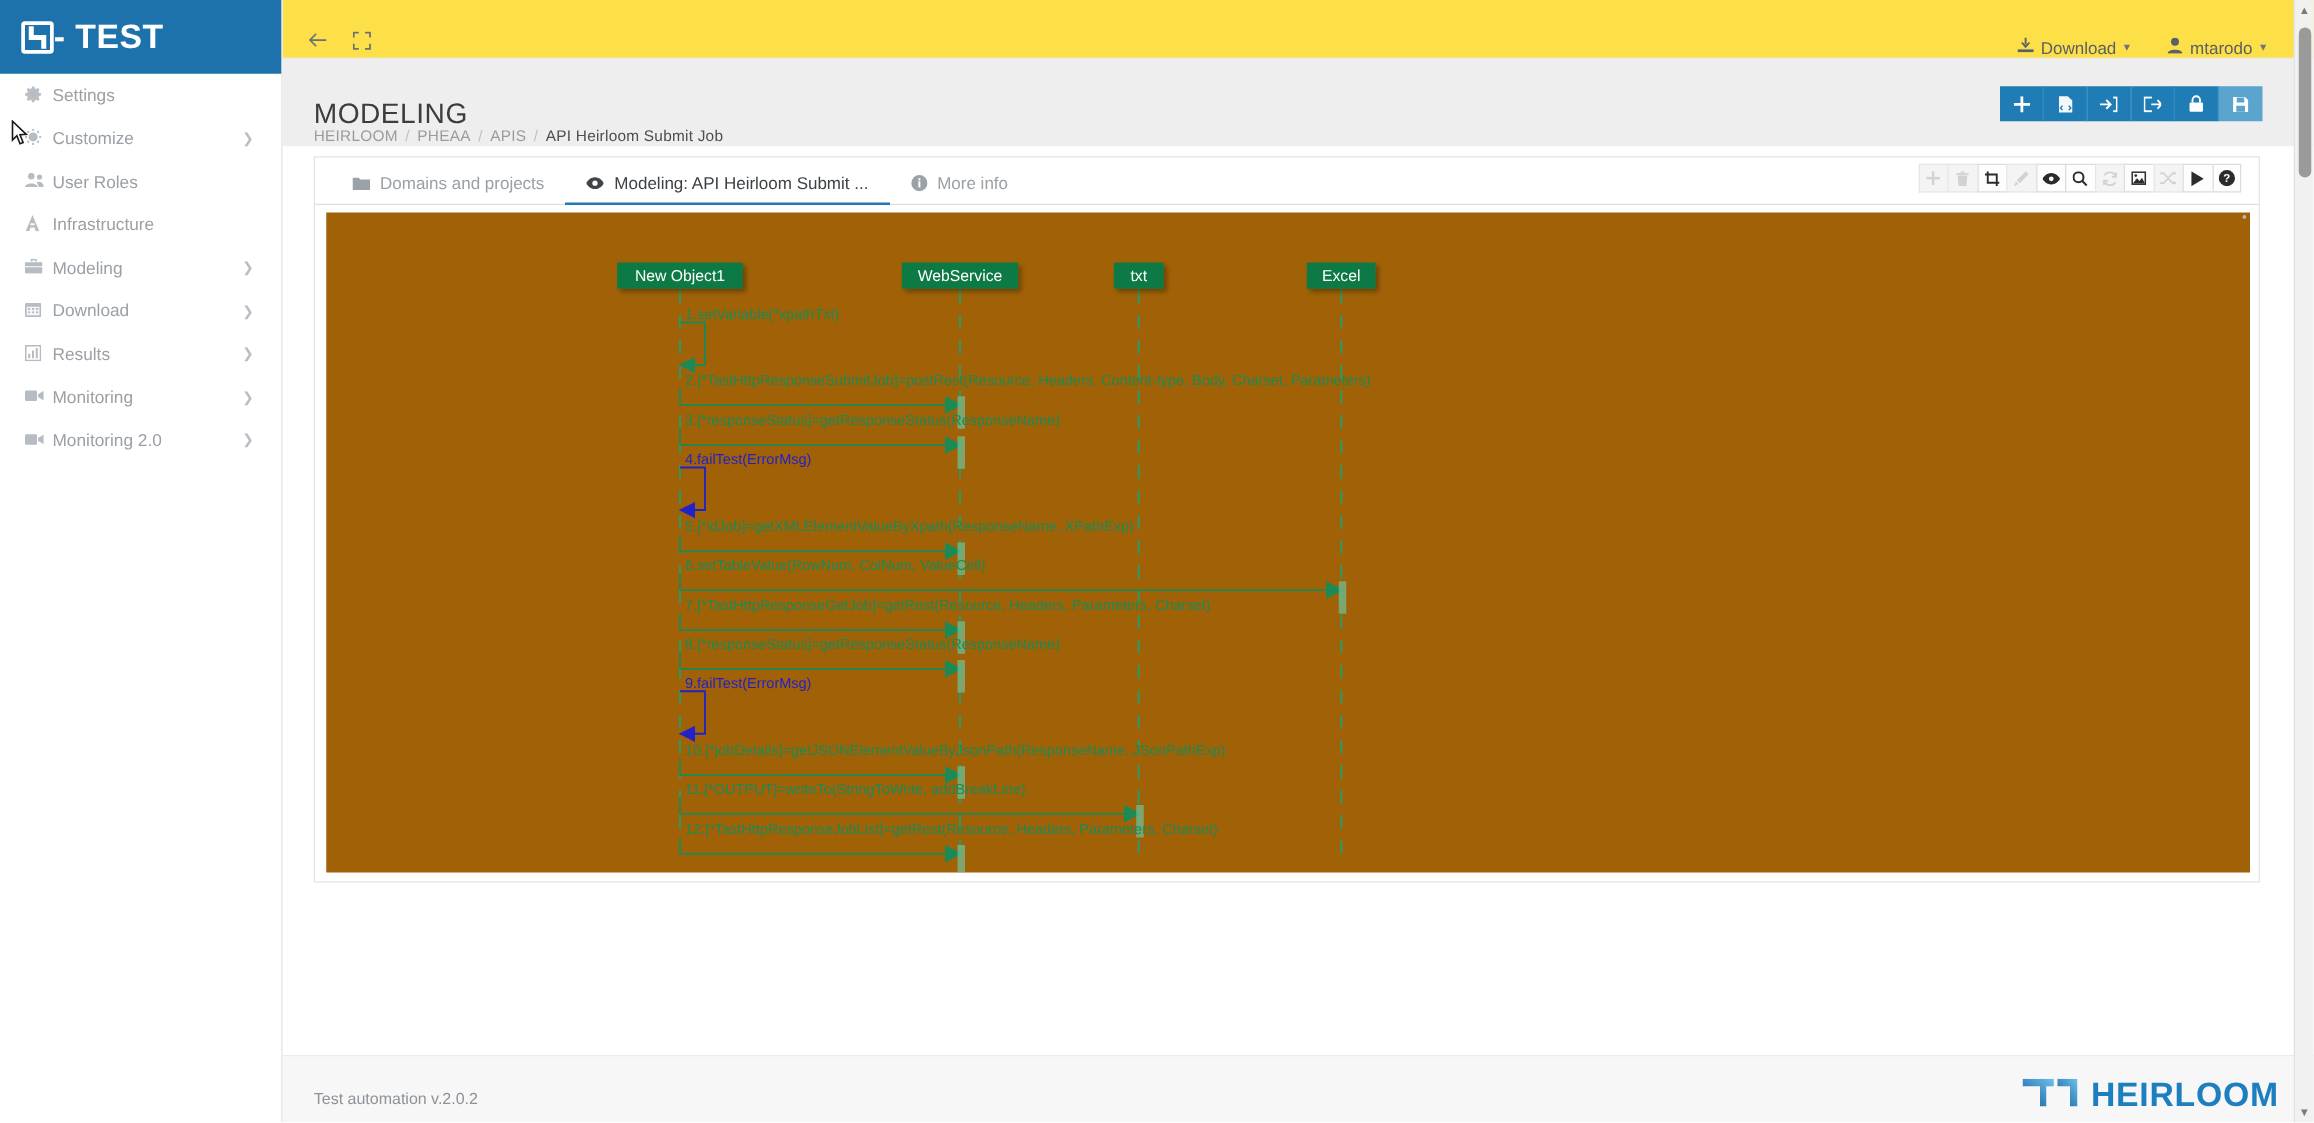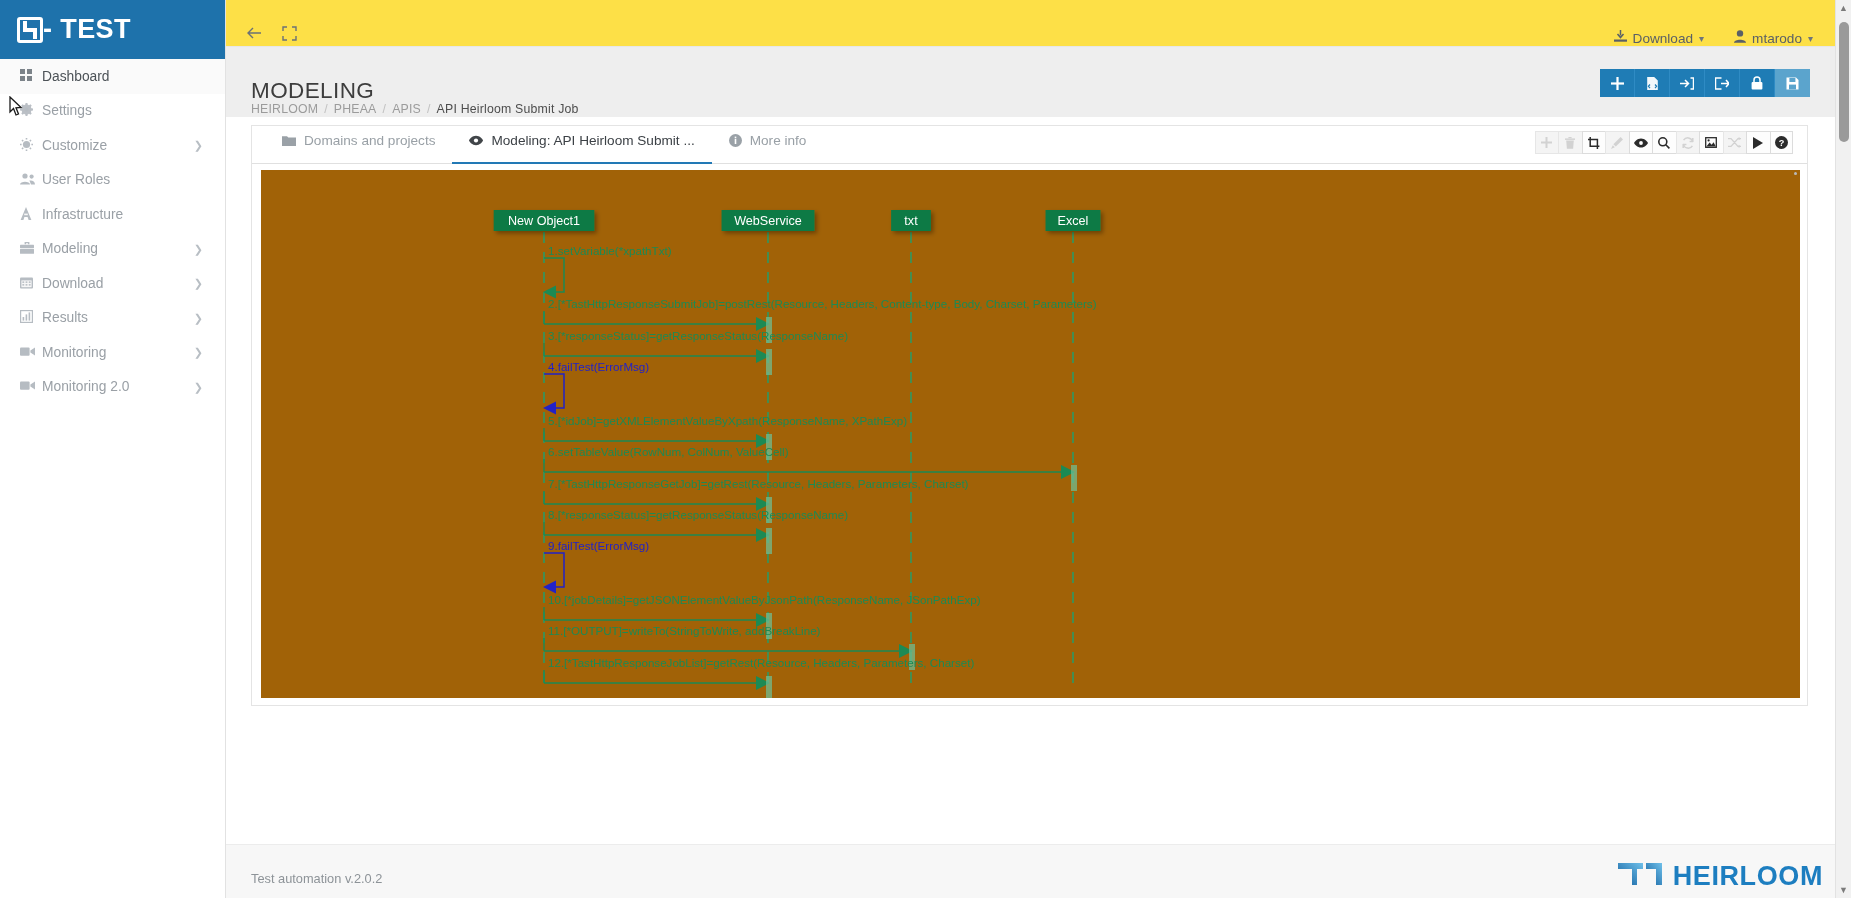"Dashboard" div.nav-item { html: <div> <span><span><span></span><span></span><span></span><span></span></span></span> <span>Dashboard</span> </div> -> none }
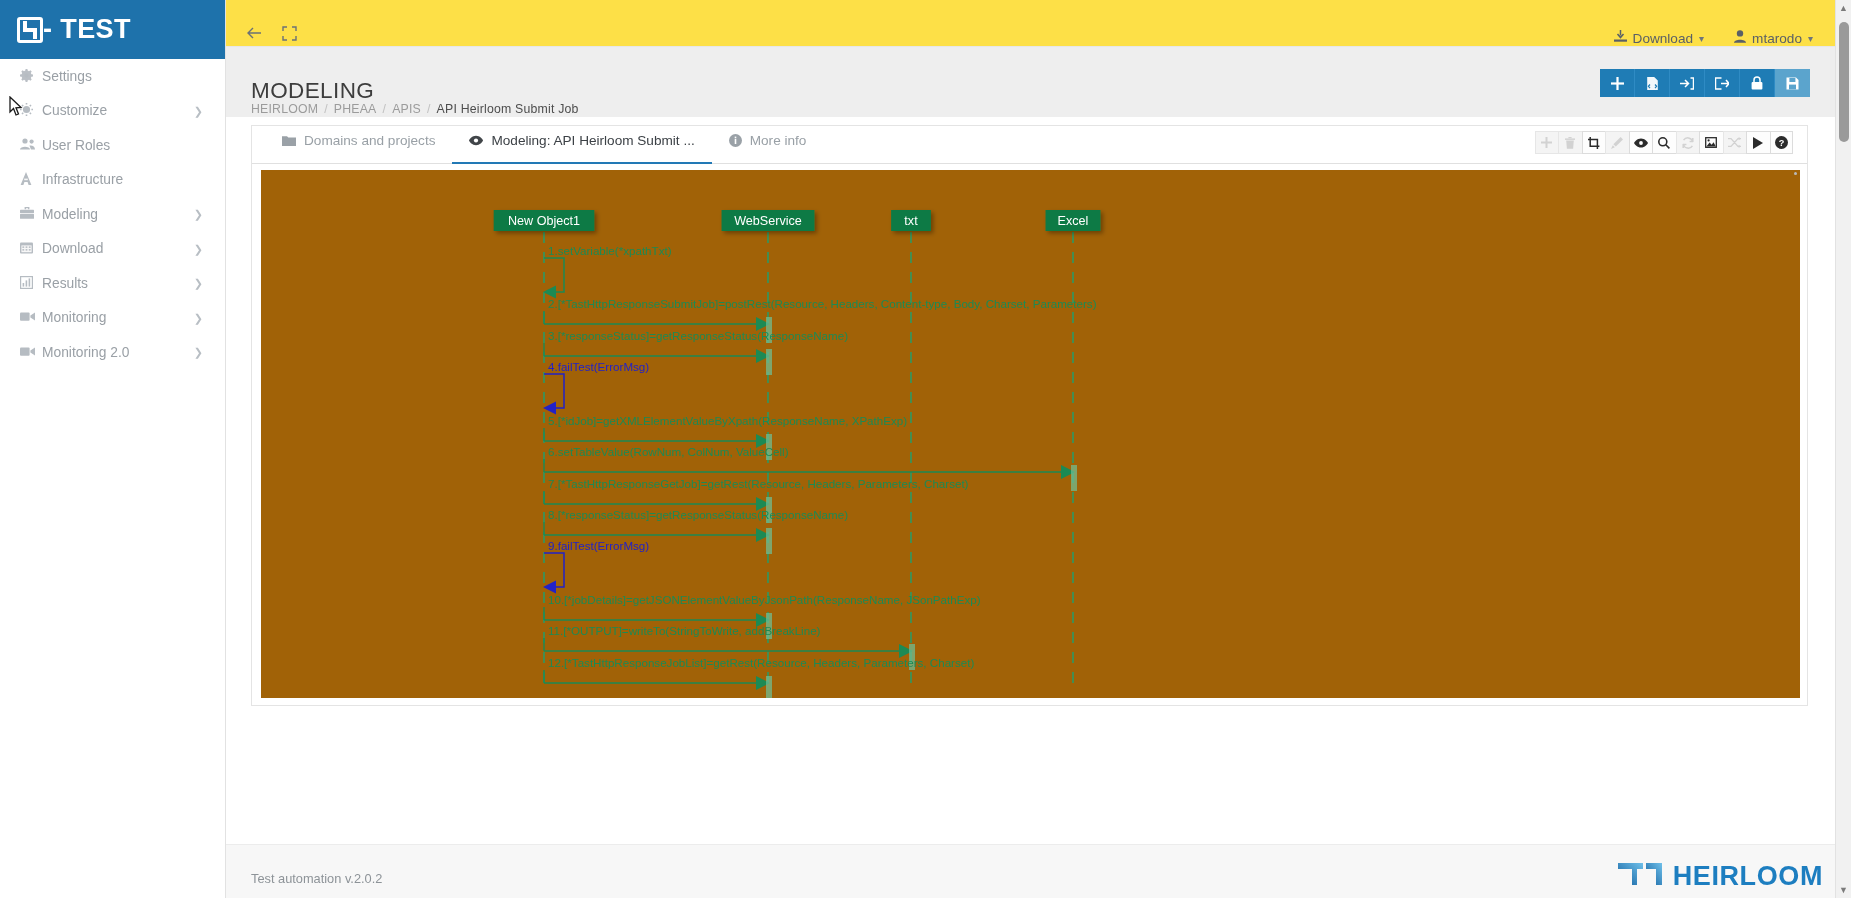"Domains and projects" #tabs { align-items: none -> flex-end }
